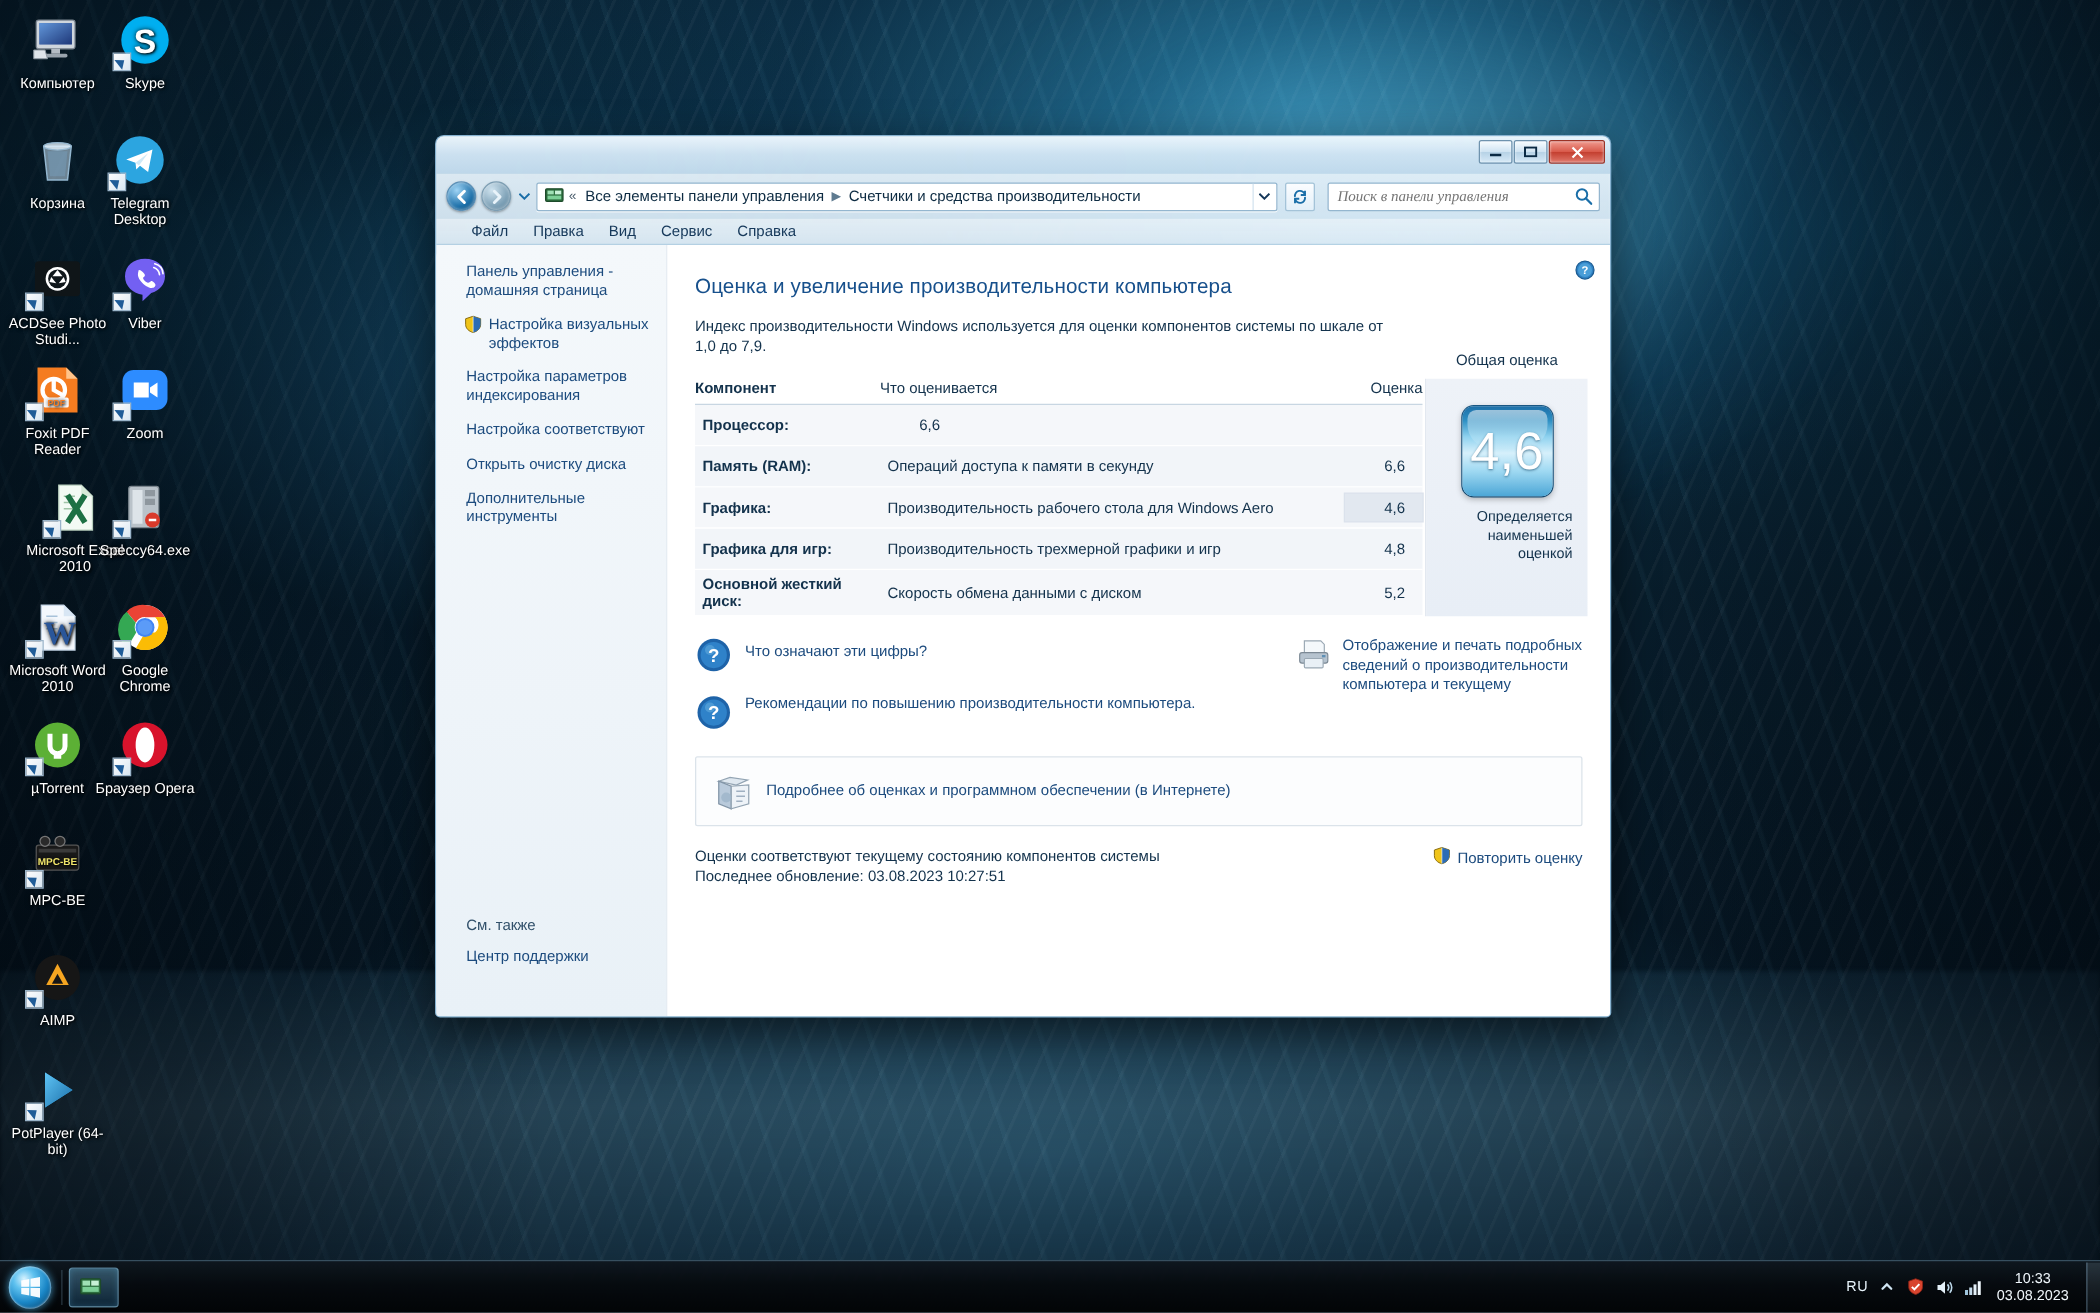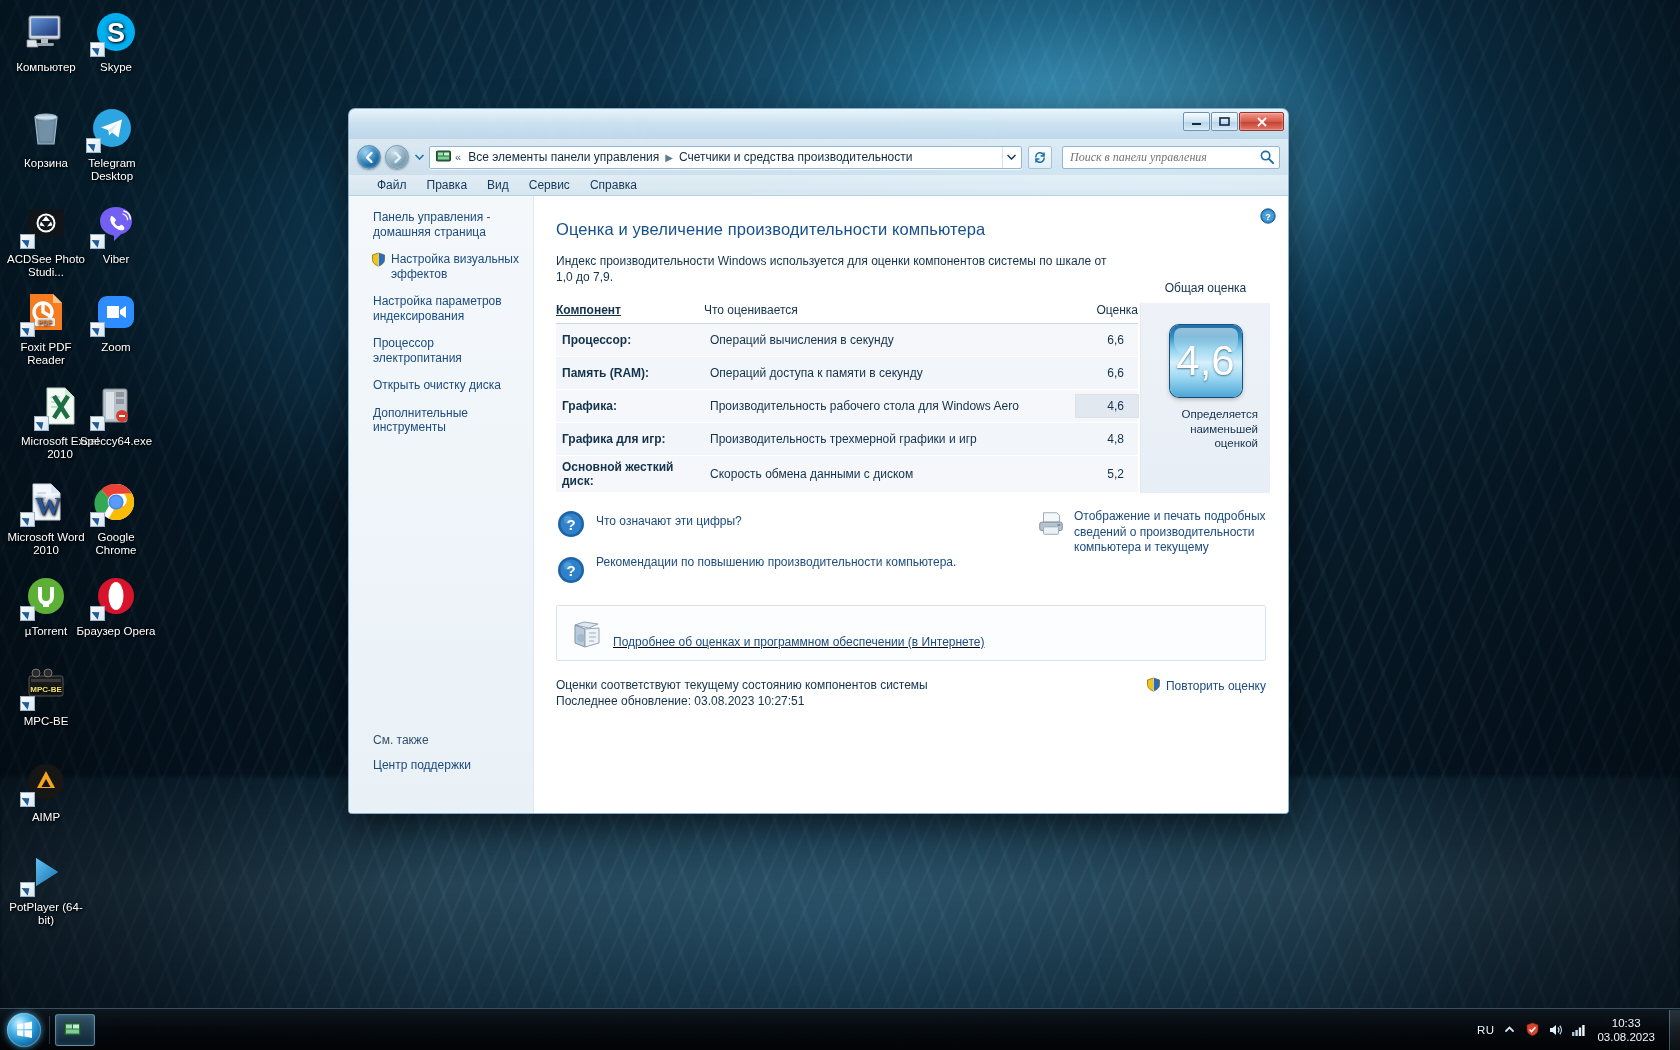"Компонент" .rhead .h-comp { text-decoration: underline -> none }
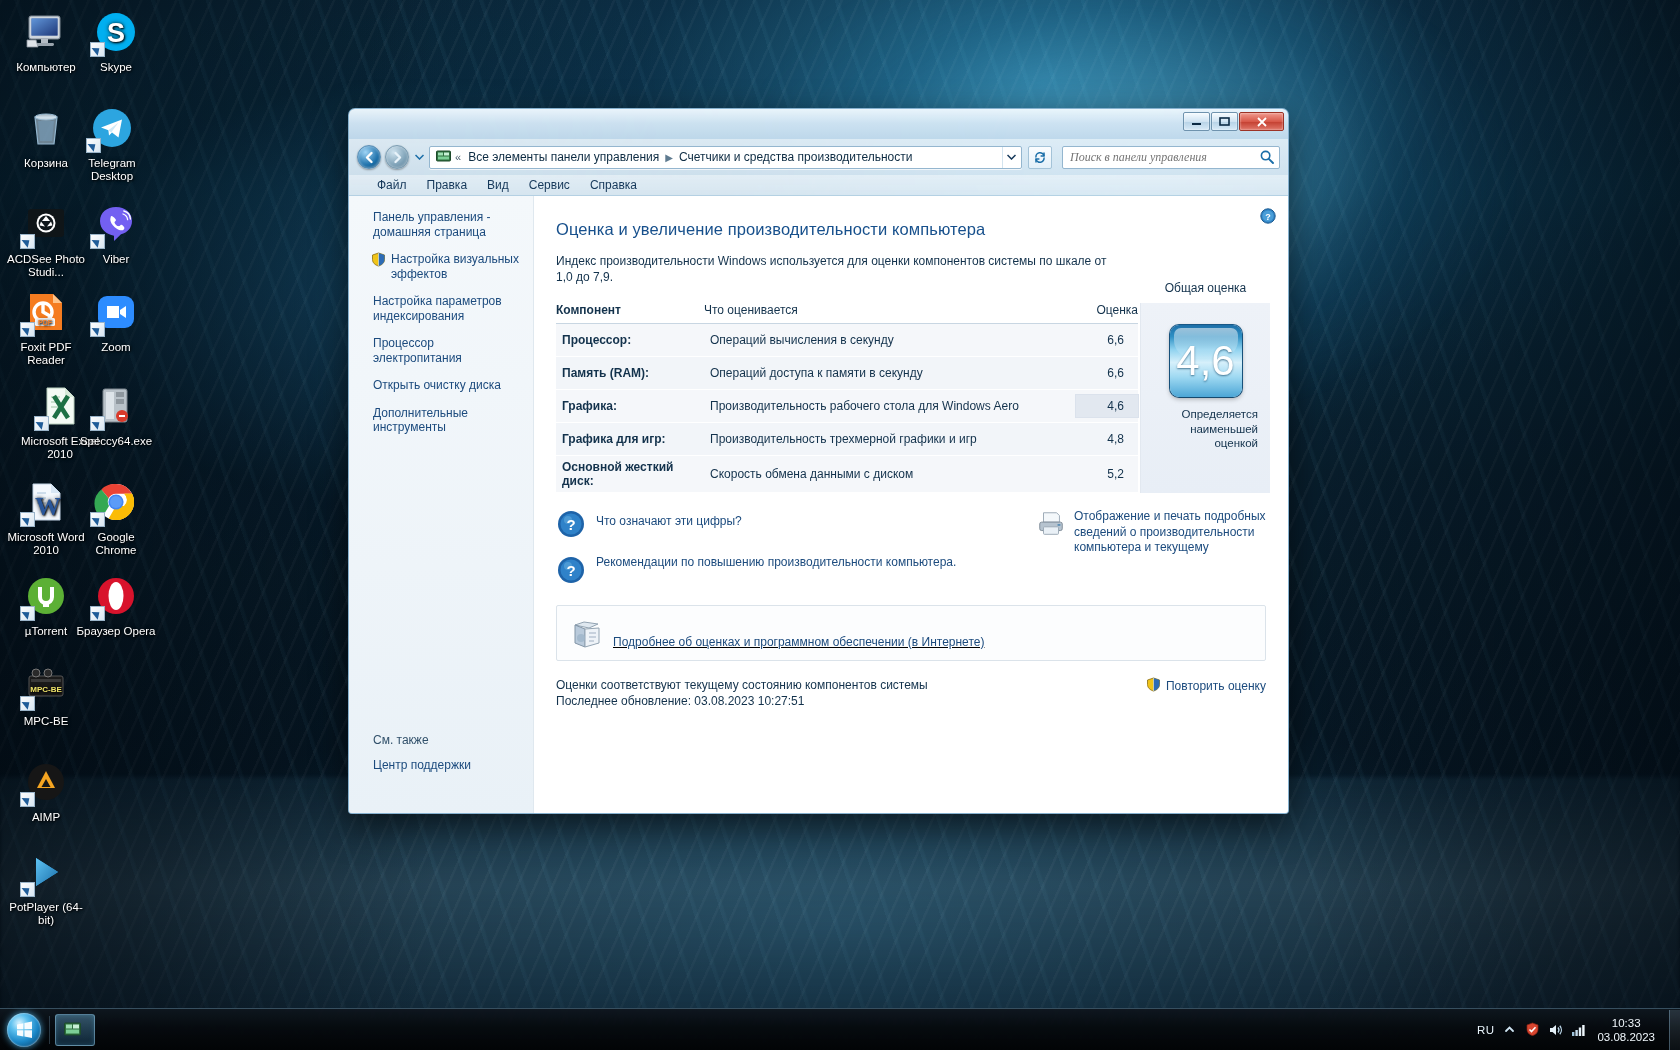"Процессор электропитания" a { text: Процессор электропитания -> Настройка соответствуют }
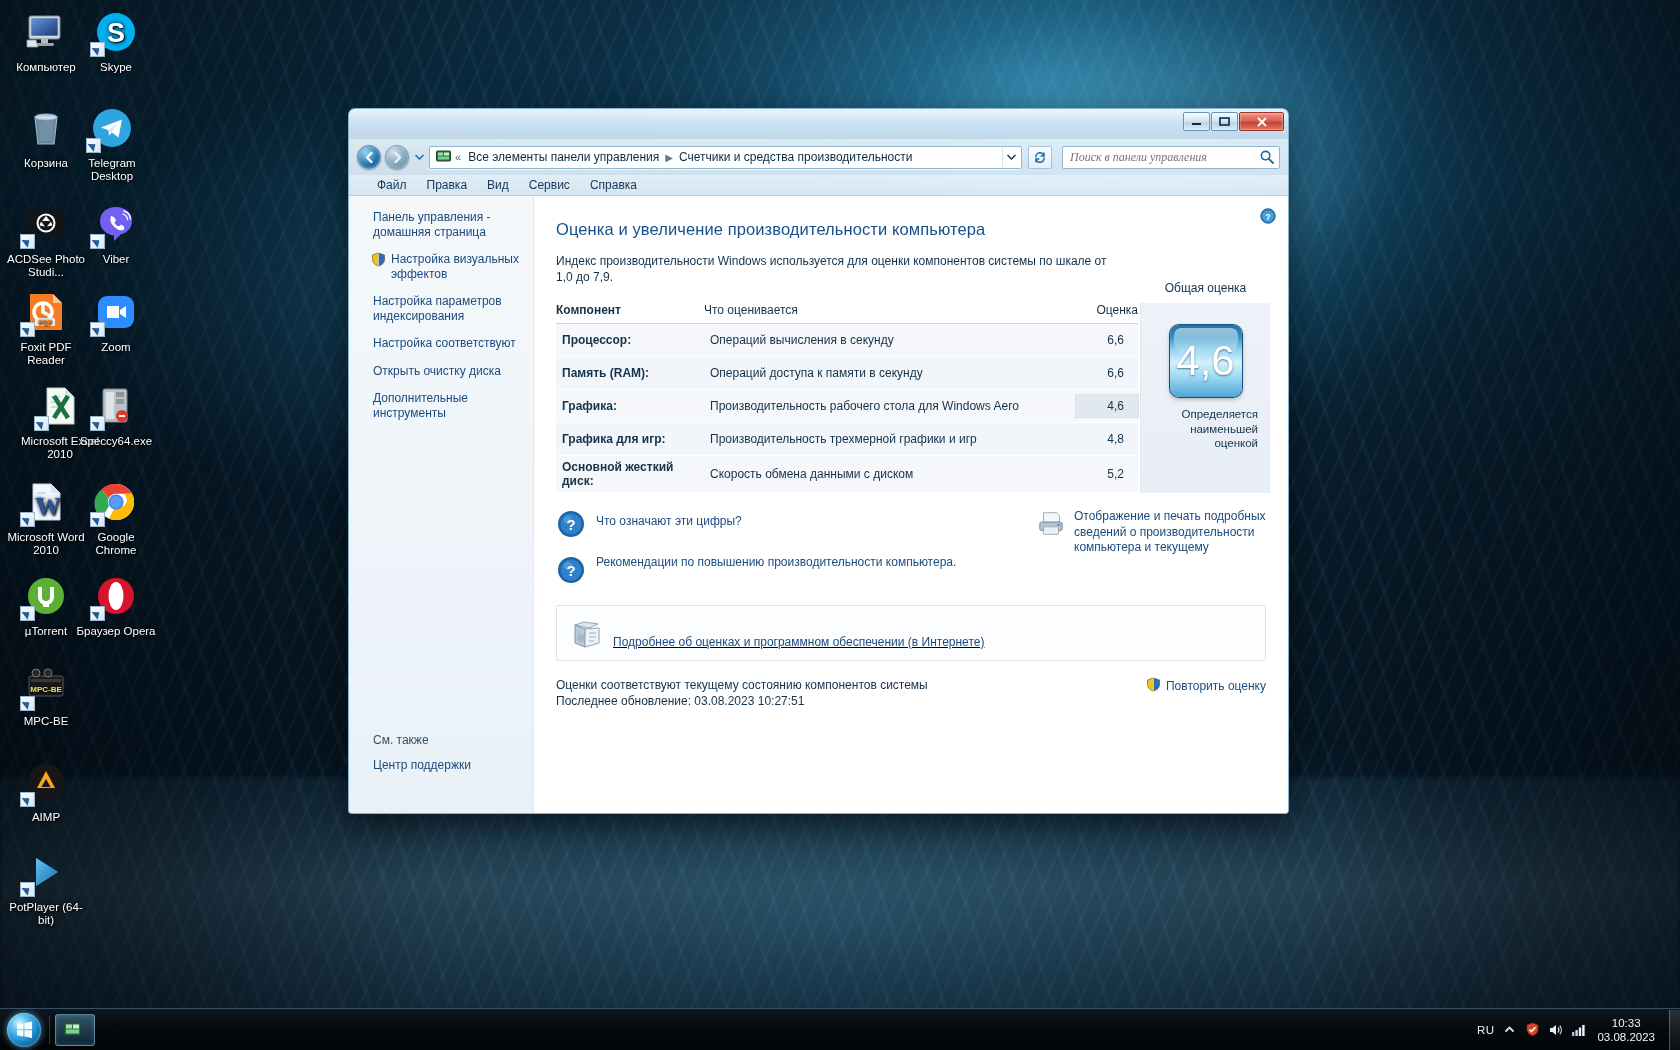"Операций вычисления в секунду" div.c-what { html: <div>Операций вычисления в секунду</div> -> none }
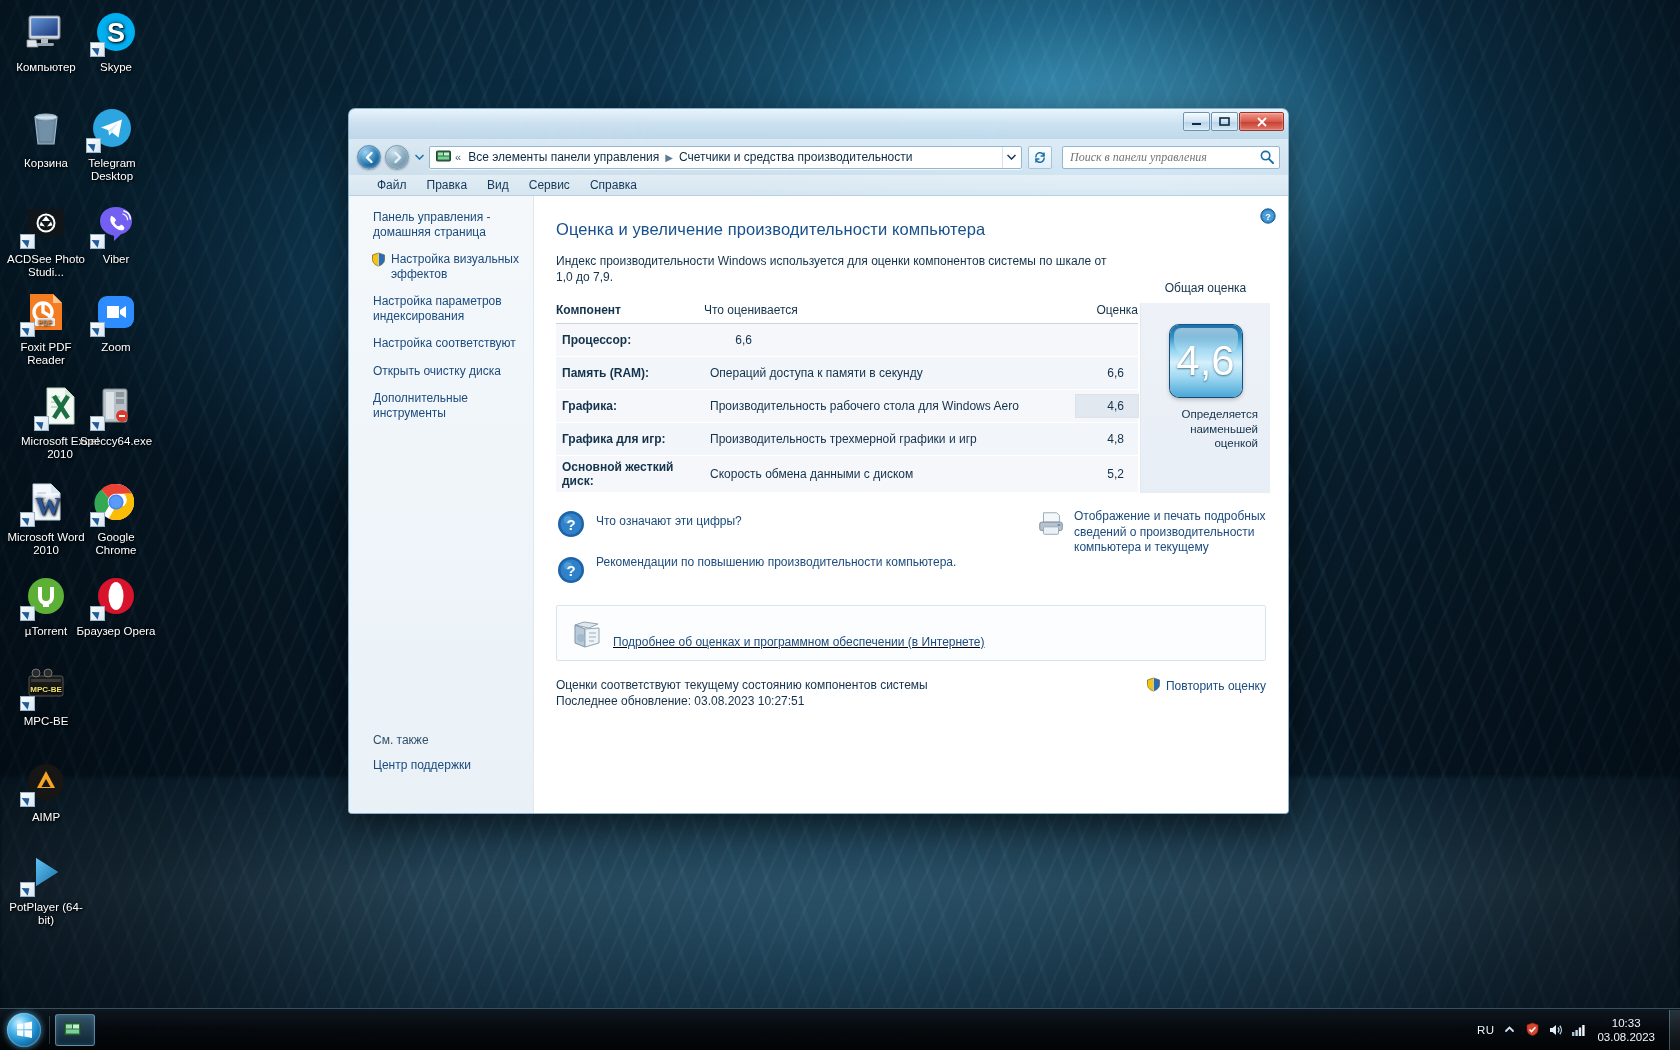"Подробнее об оценках и программном" .boxlink { align-items: flex-end -> center; text-decoration: underline -> none }
